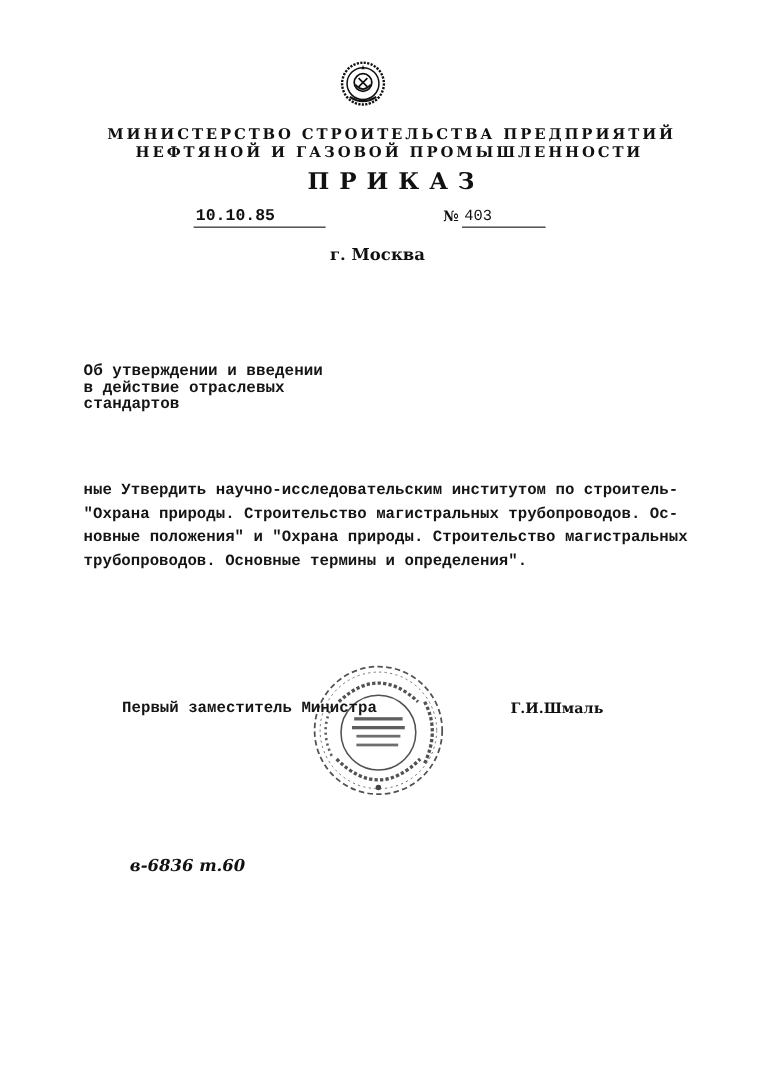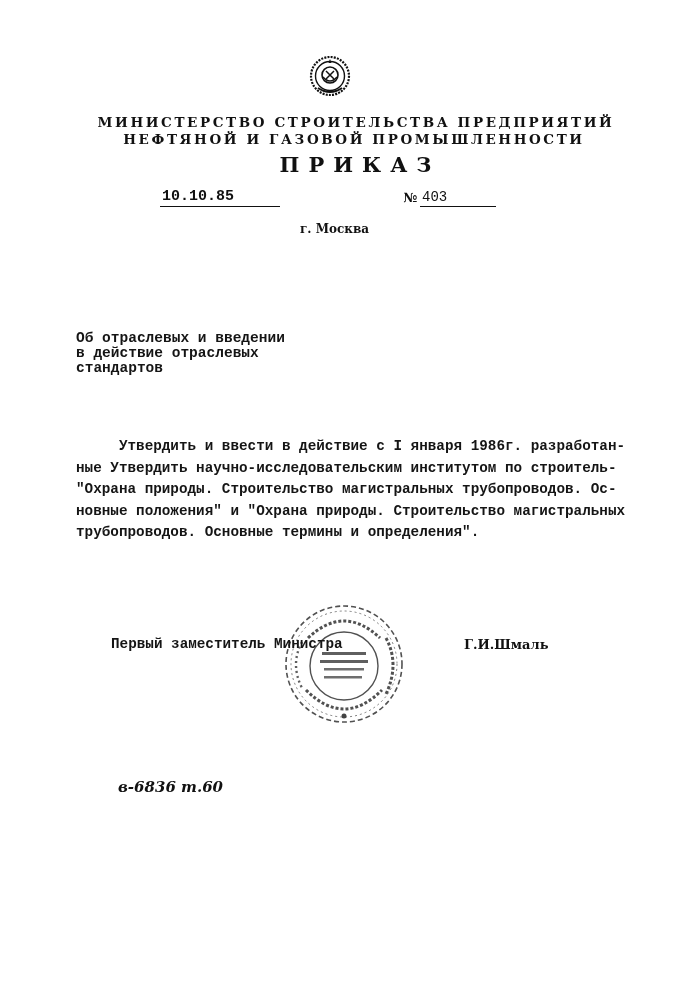"10.10.85" .date-field { left: 160px -> 176px }
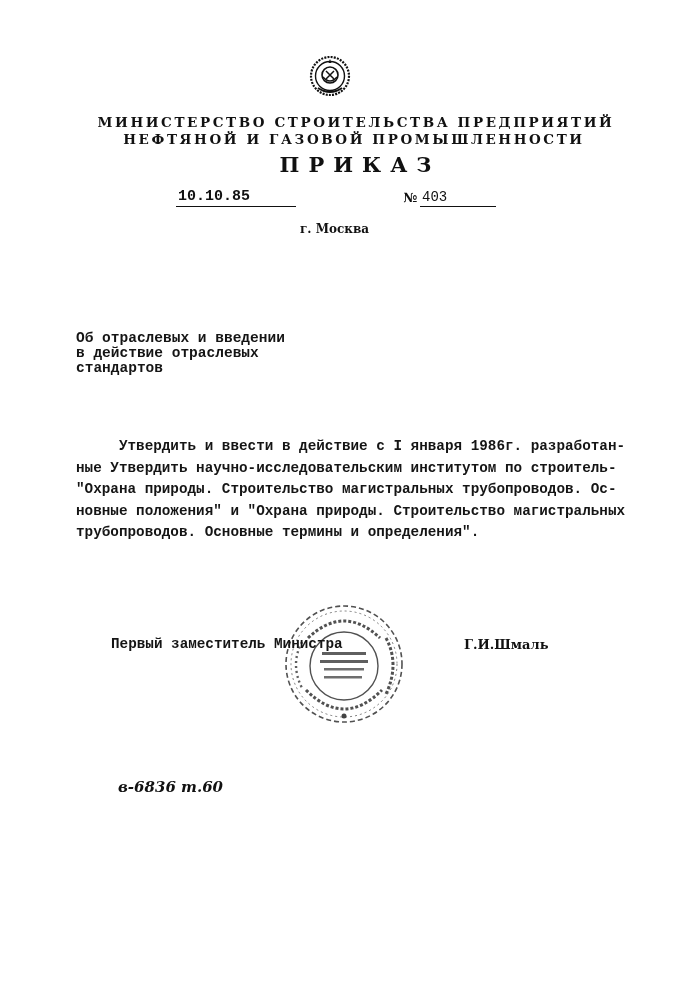"г. Москва" .city { font-size: 12px -> 15px }
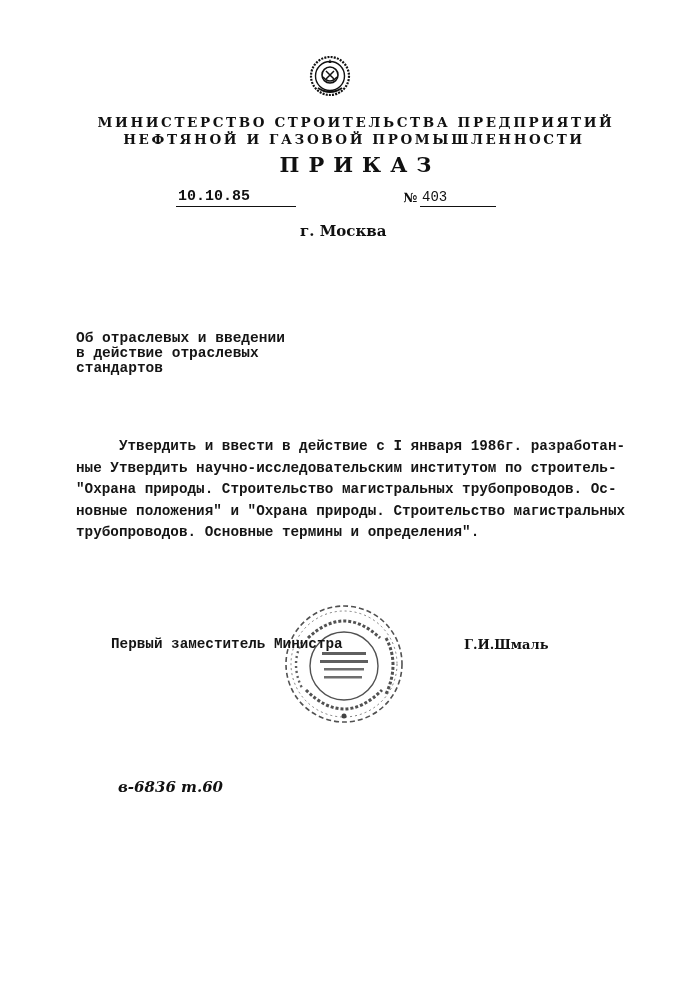"Об отраслевых и введении" span { text: отраслевых -> утверждении }
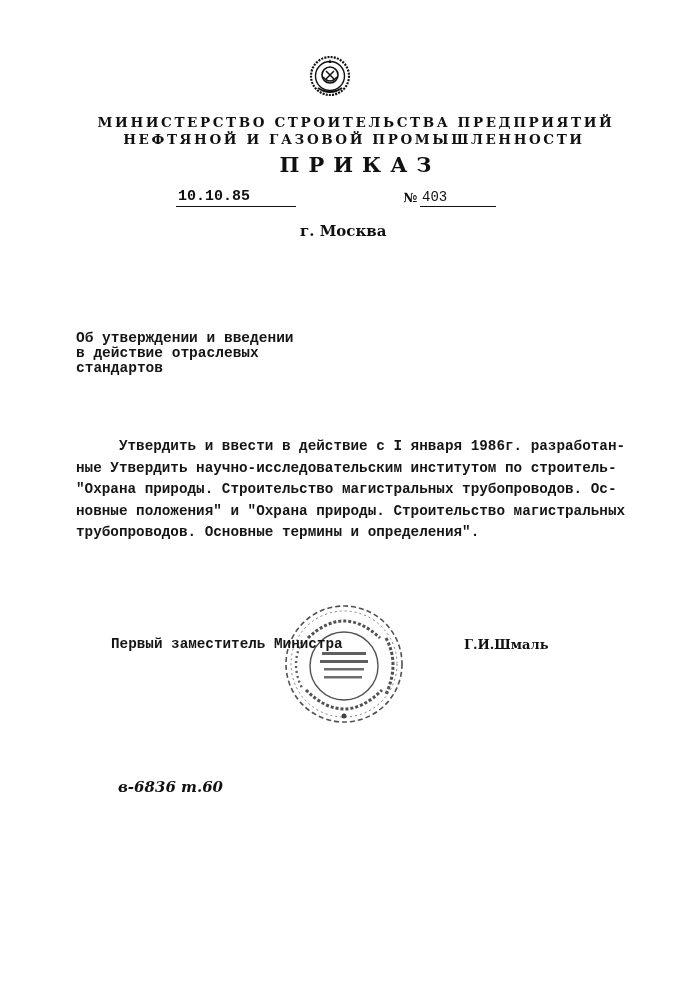"Утвердить и ввести в действие" span.line { html: <span> Утвердить и ввести в действие с I января 1986г. разработан-</span> -> none }
